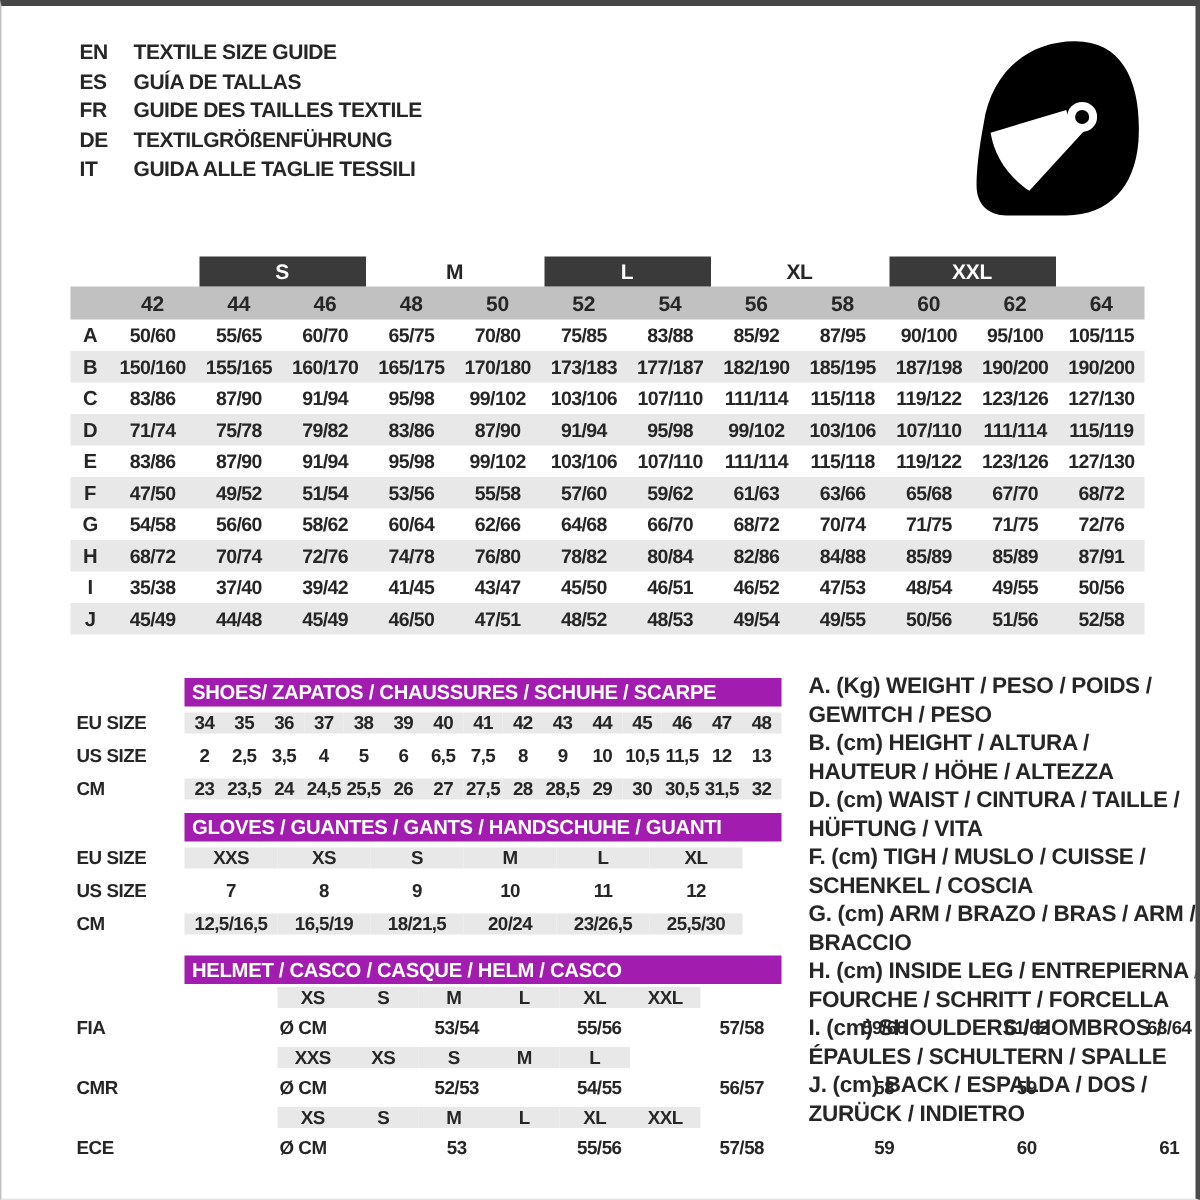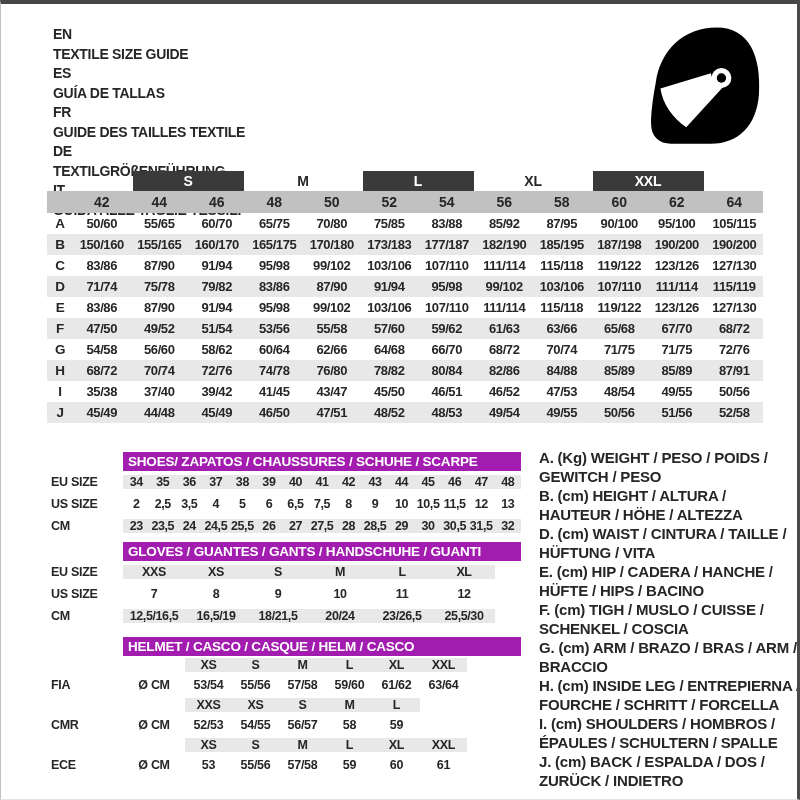"EN" .lang-row { flex-direction: column -> none }
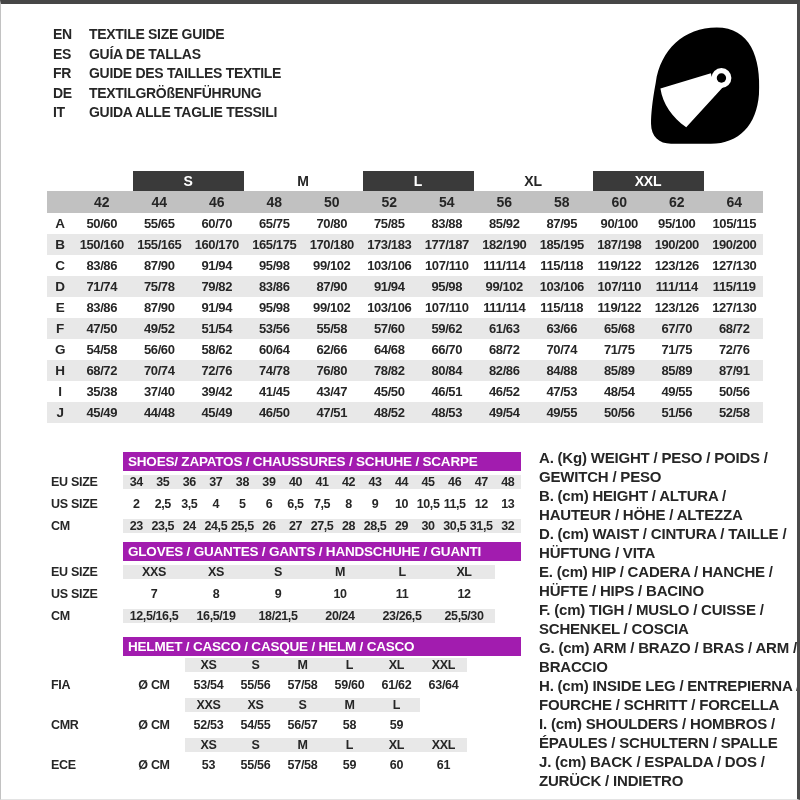"E. (cm) HIP / CADERA" div.legend-item { html: <div>E. (cm) HIP / CADERA / HANCHE / HÜFTE / HIPS / BACINO</div> -> none }
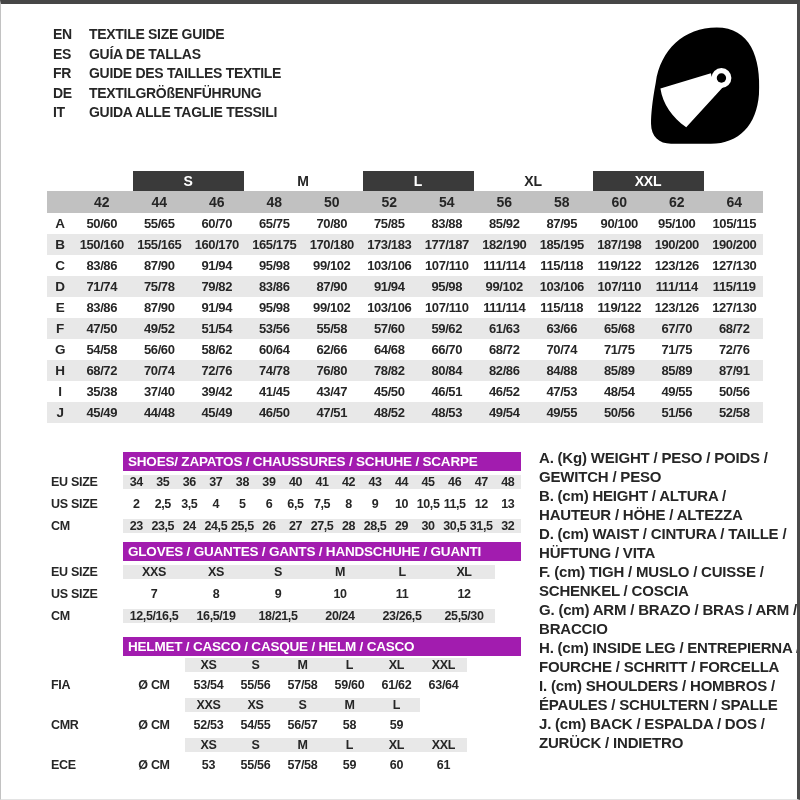"FIA" .hval { gap: none -> 48px }
